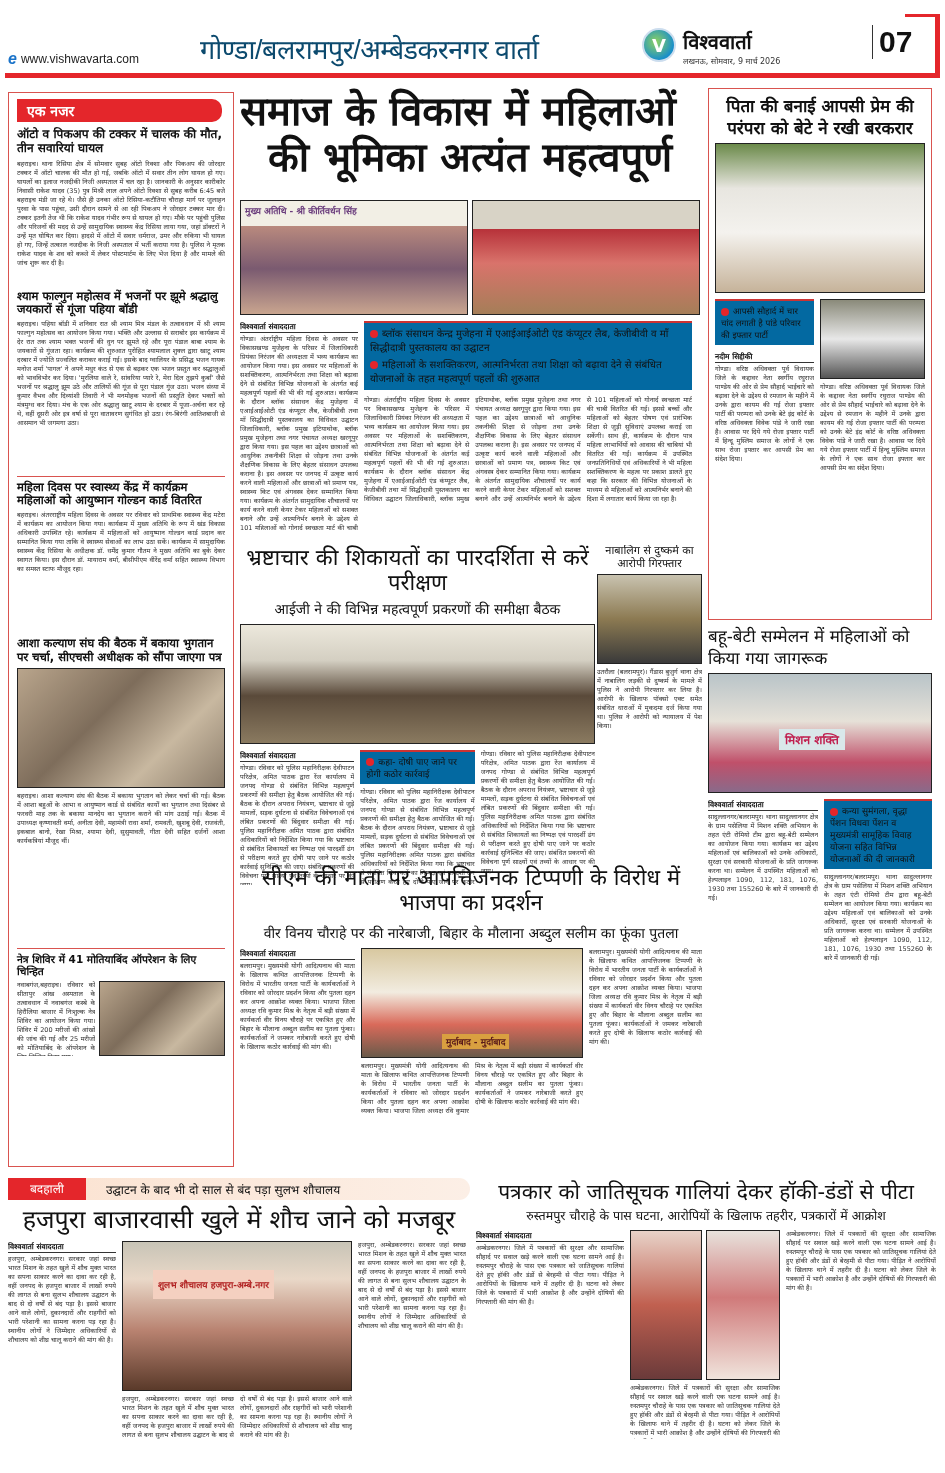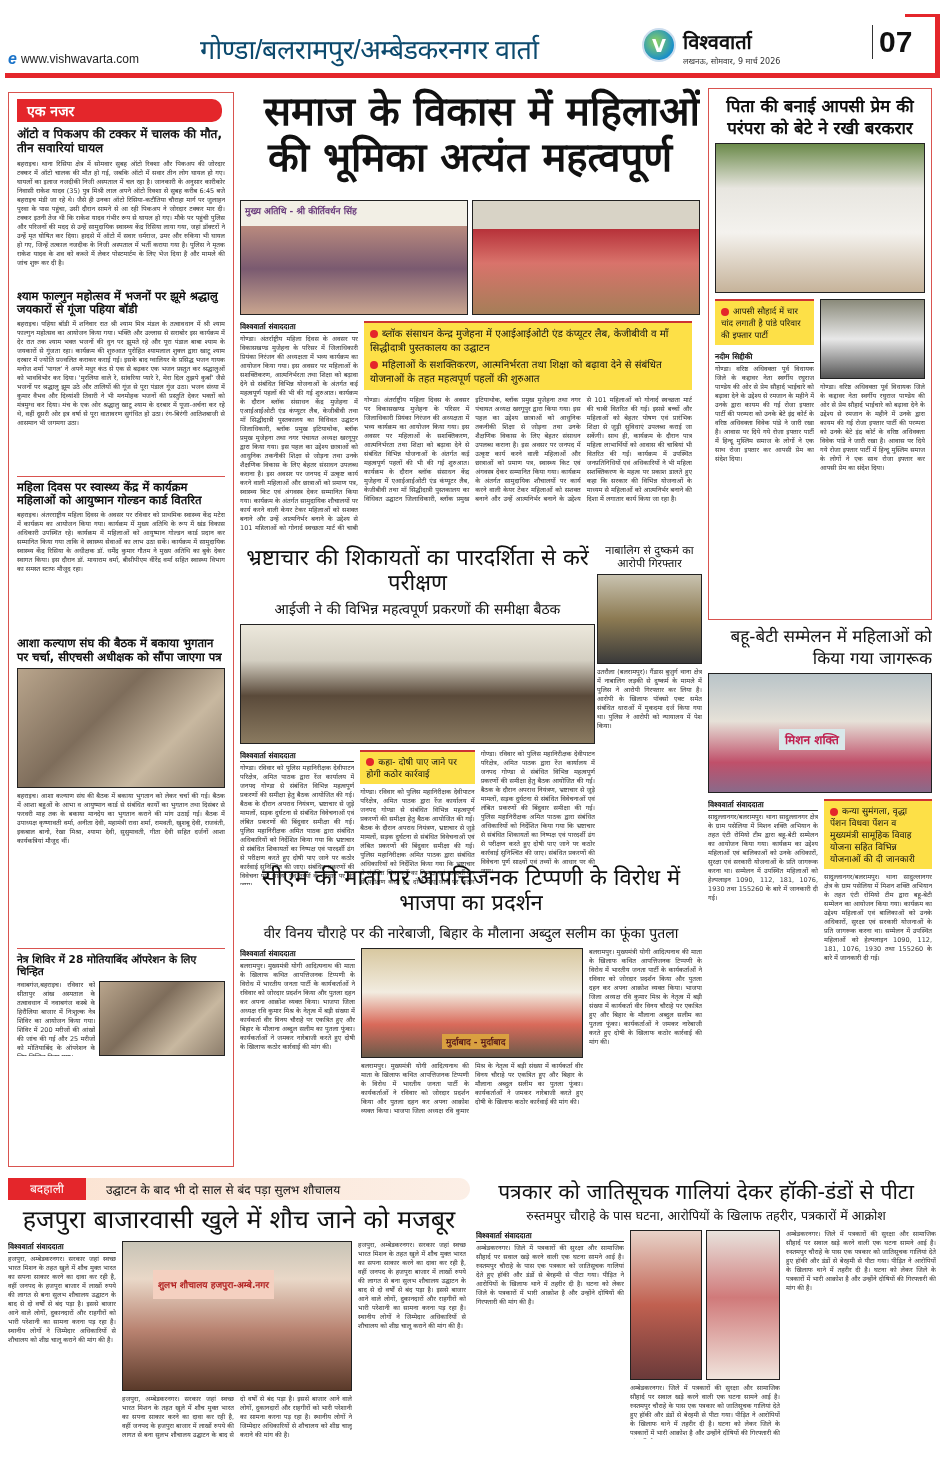"समाज के विकास में महिलाओं" div.h2 { text-align: right -> left }
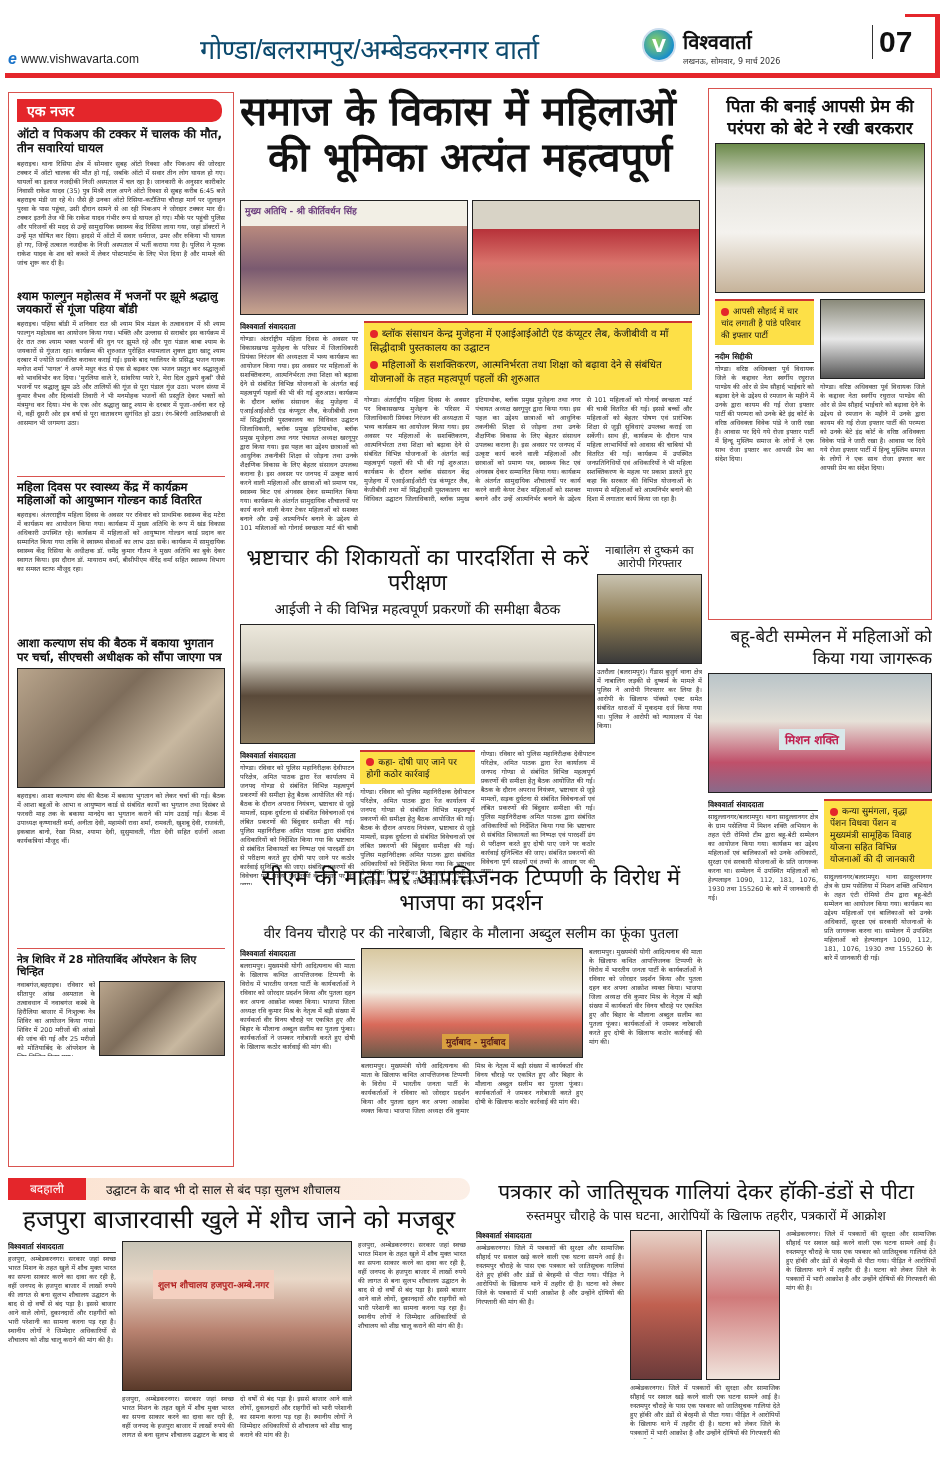"आपसी सौहार्द में चार चांद" .callout { background: #fde047 -> #0369a1 }
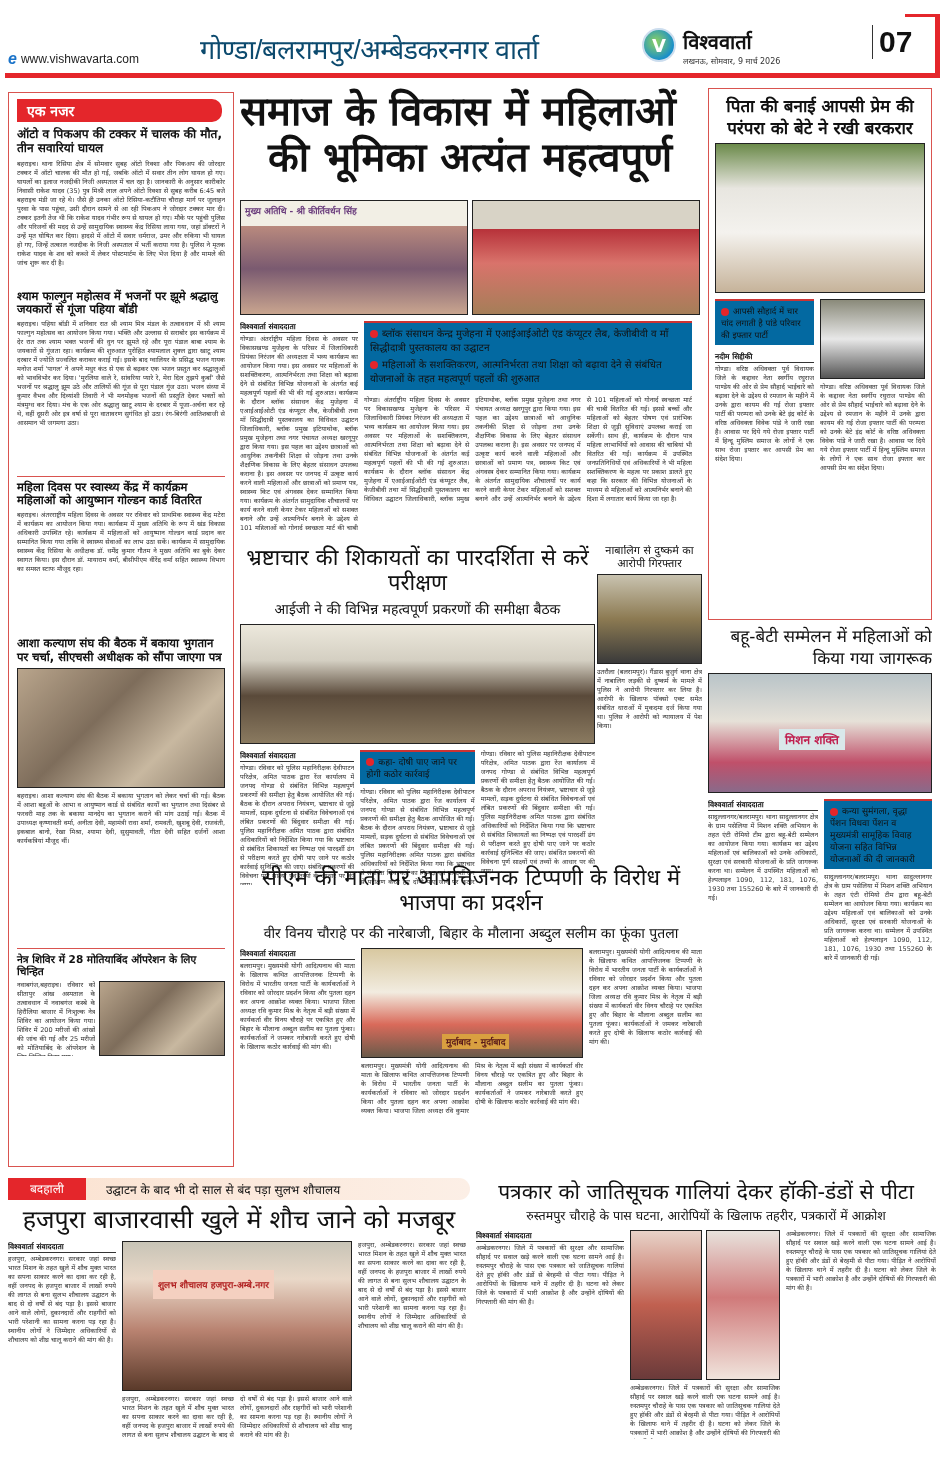"बहू-बेटी सम्मेलन में महिलाओं को" div.h2 { text-align: right -> left }
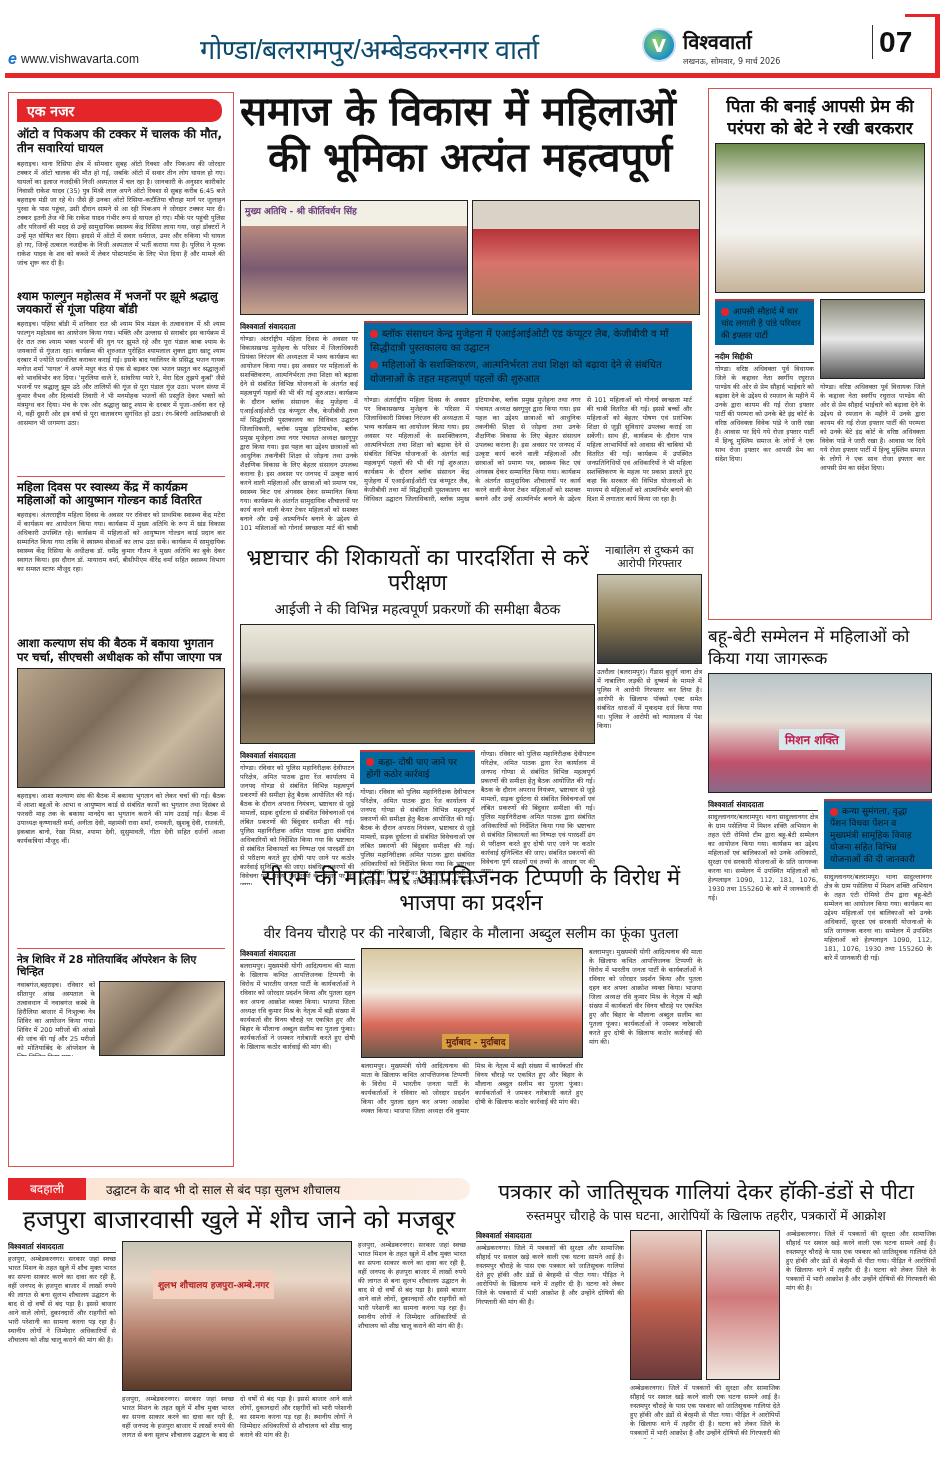"नेत्र शिविर में 28 मोतियाबिंद" div.h2 { text: 28 -> 41 }
